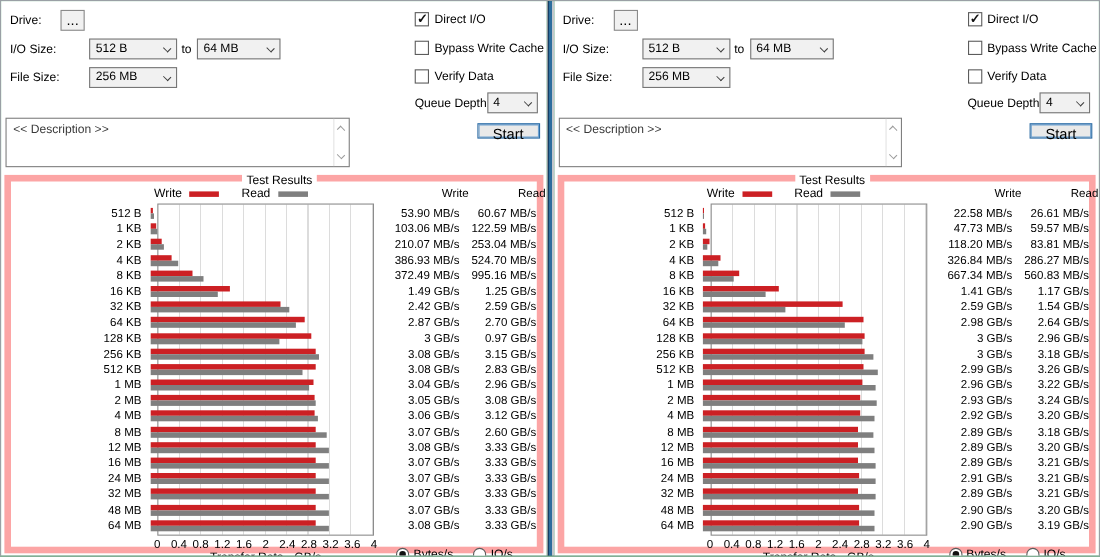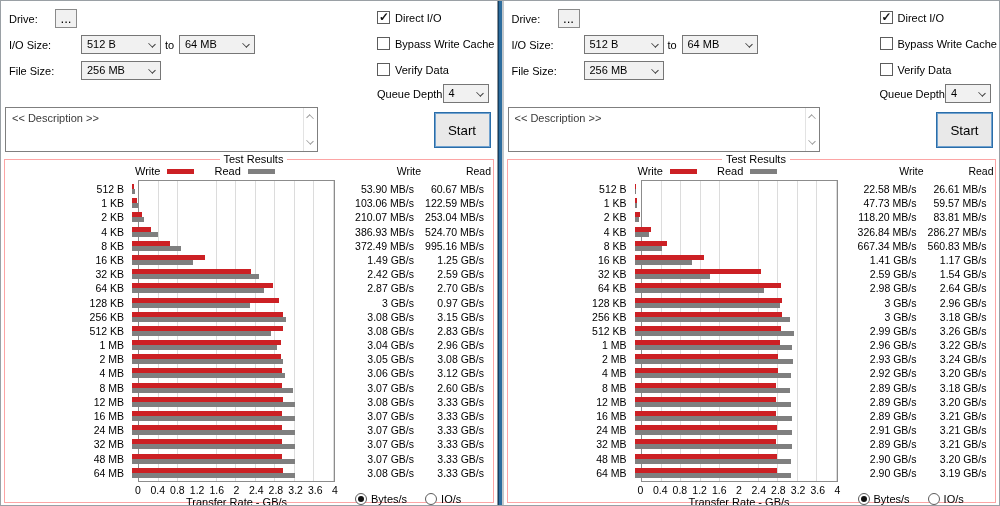"Start" .startbtn { height: 36px -> 14px }
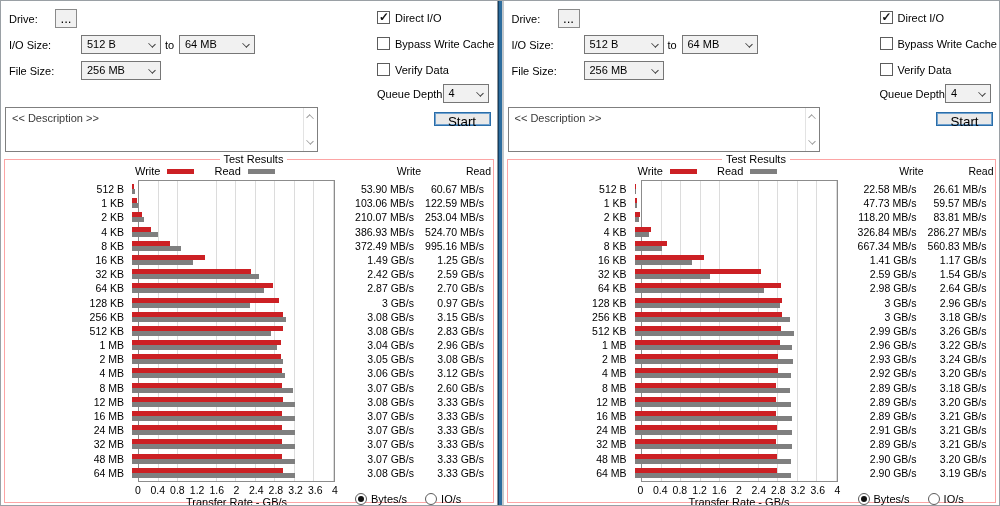"Test Results" .results { border: 1px solid #fca5a5 -> 6px solid #fca5a5 }
